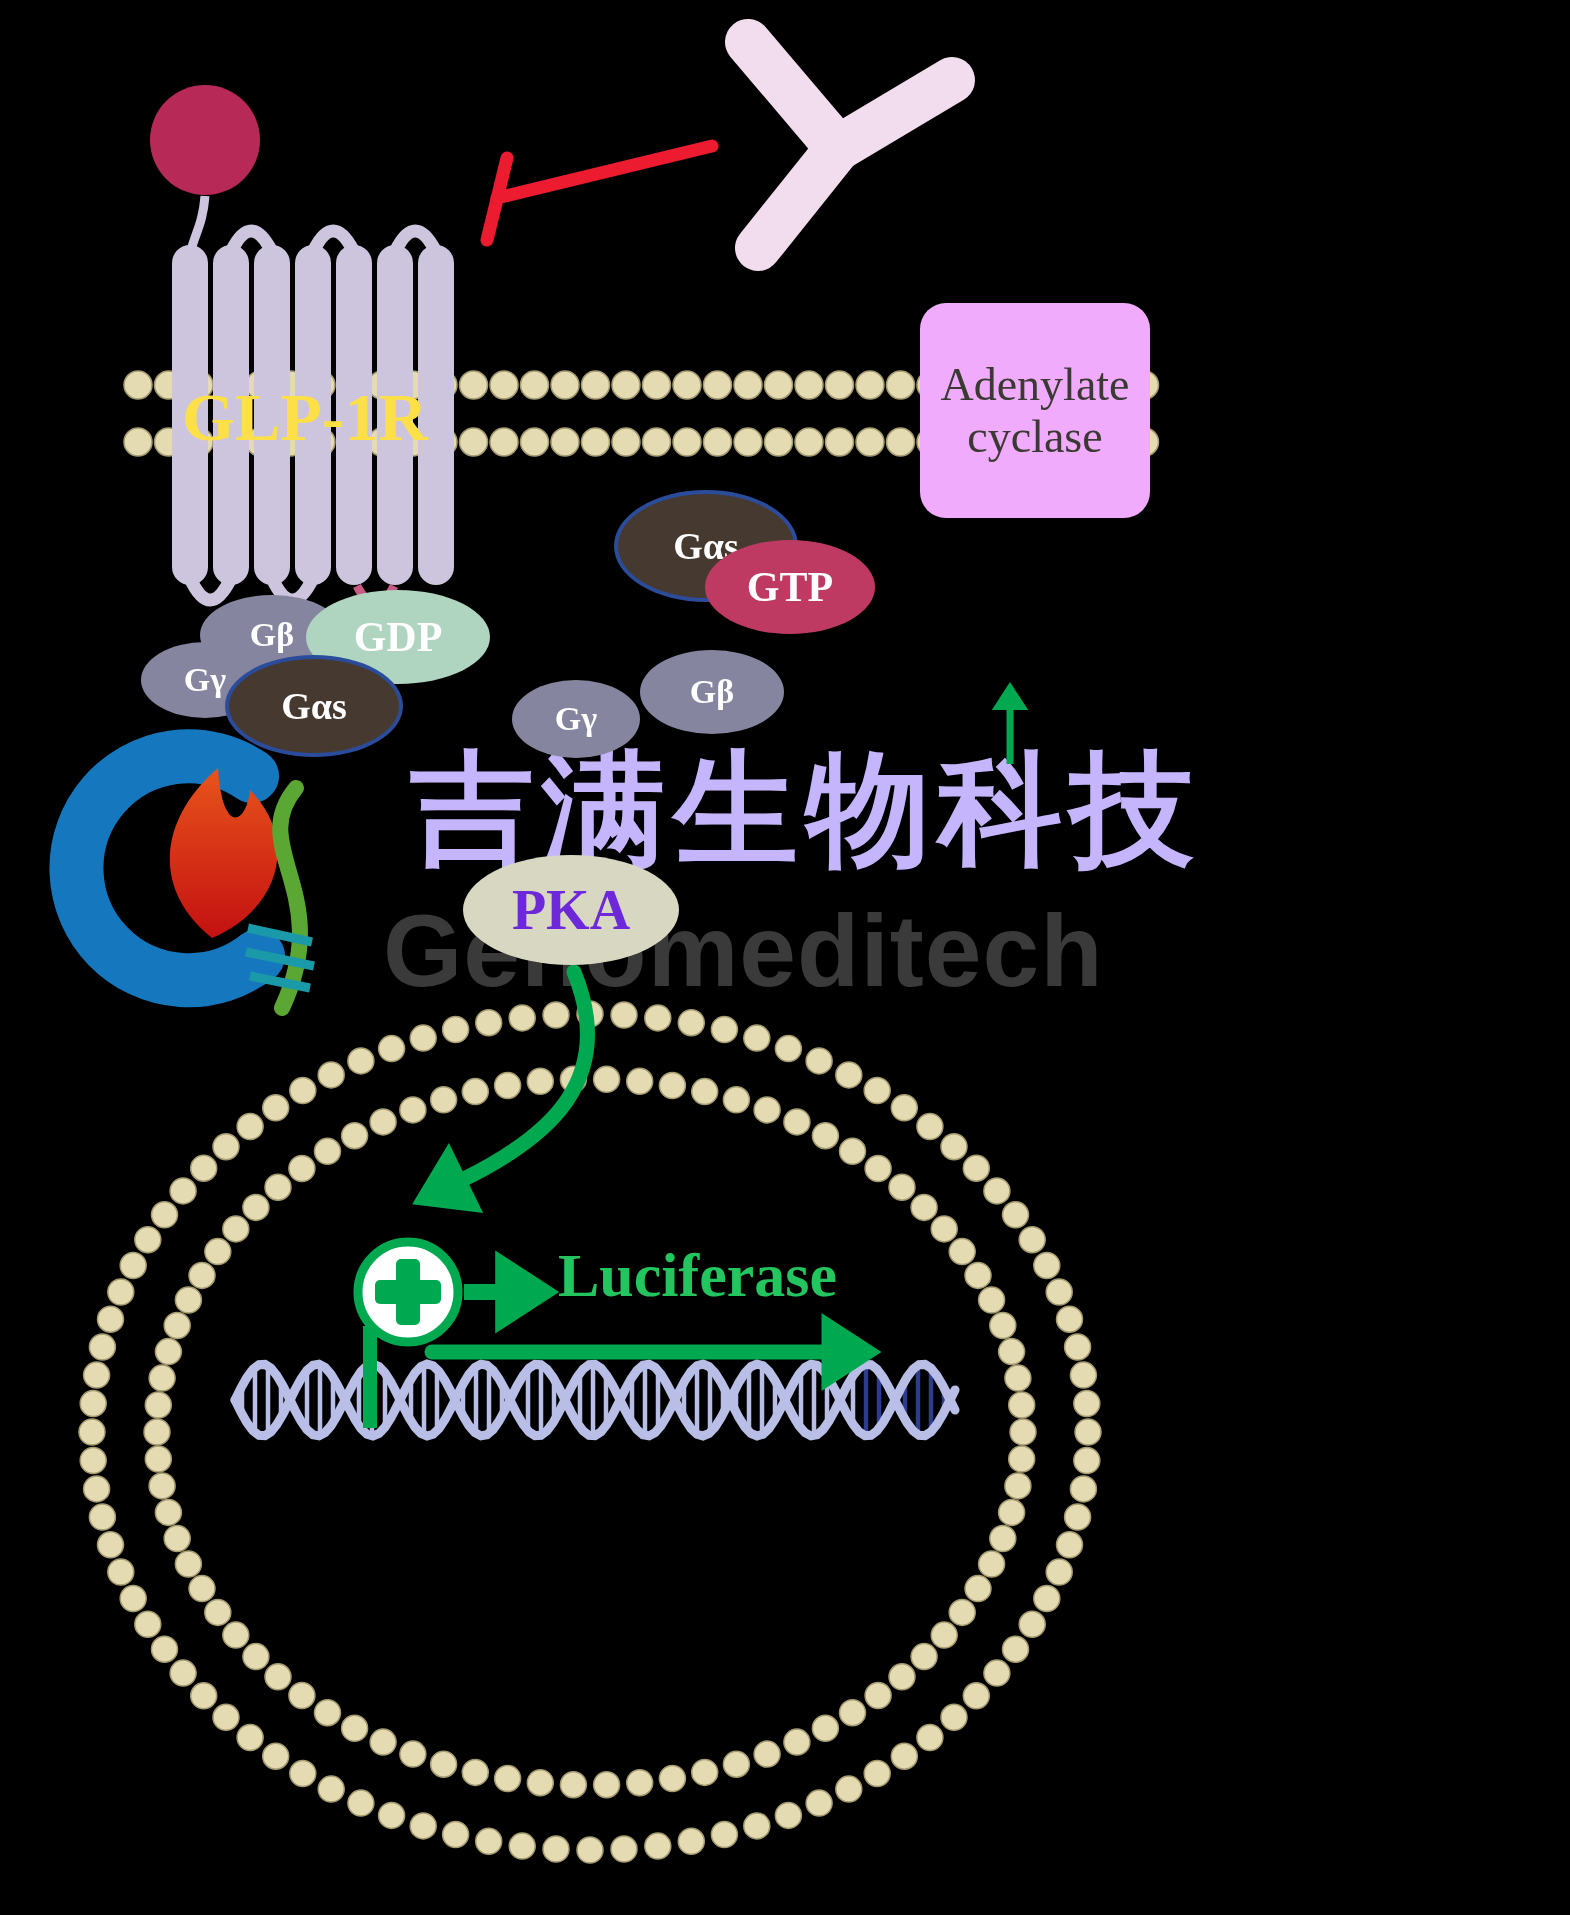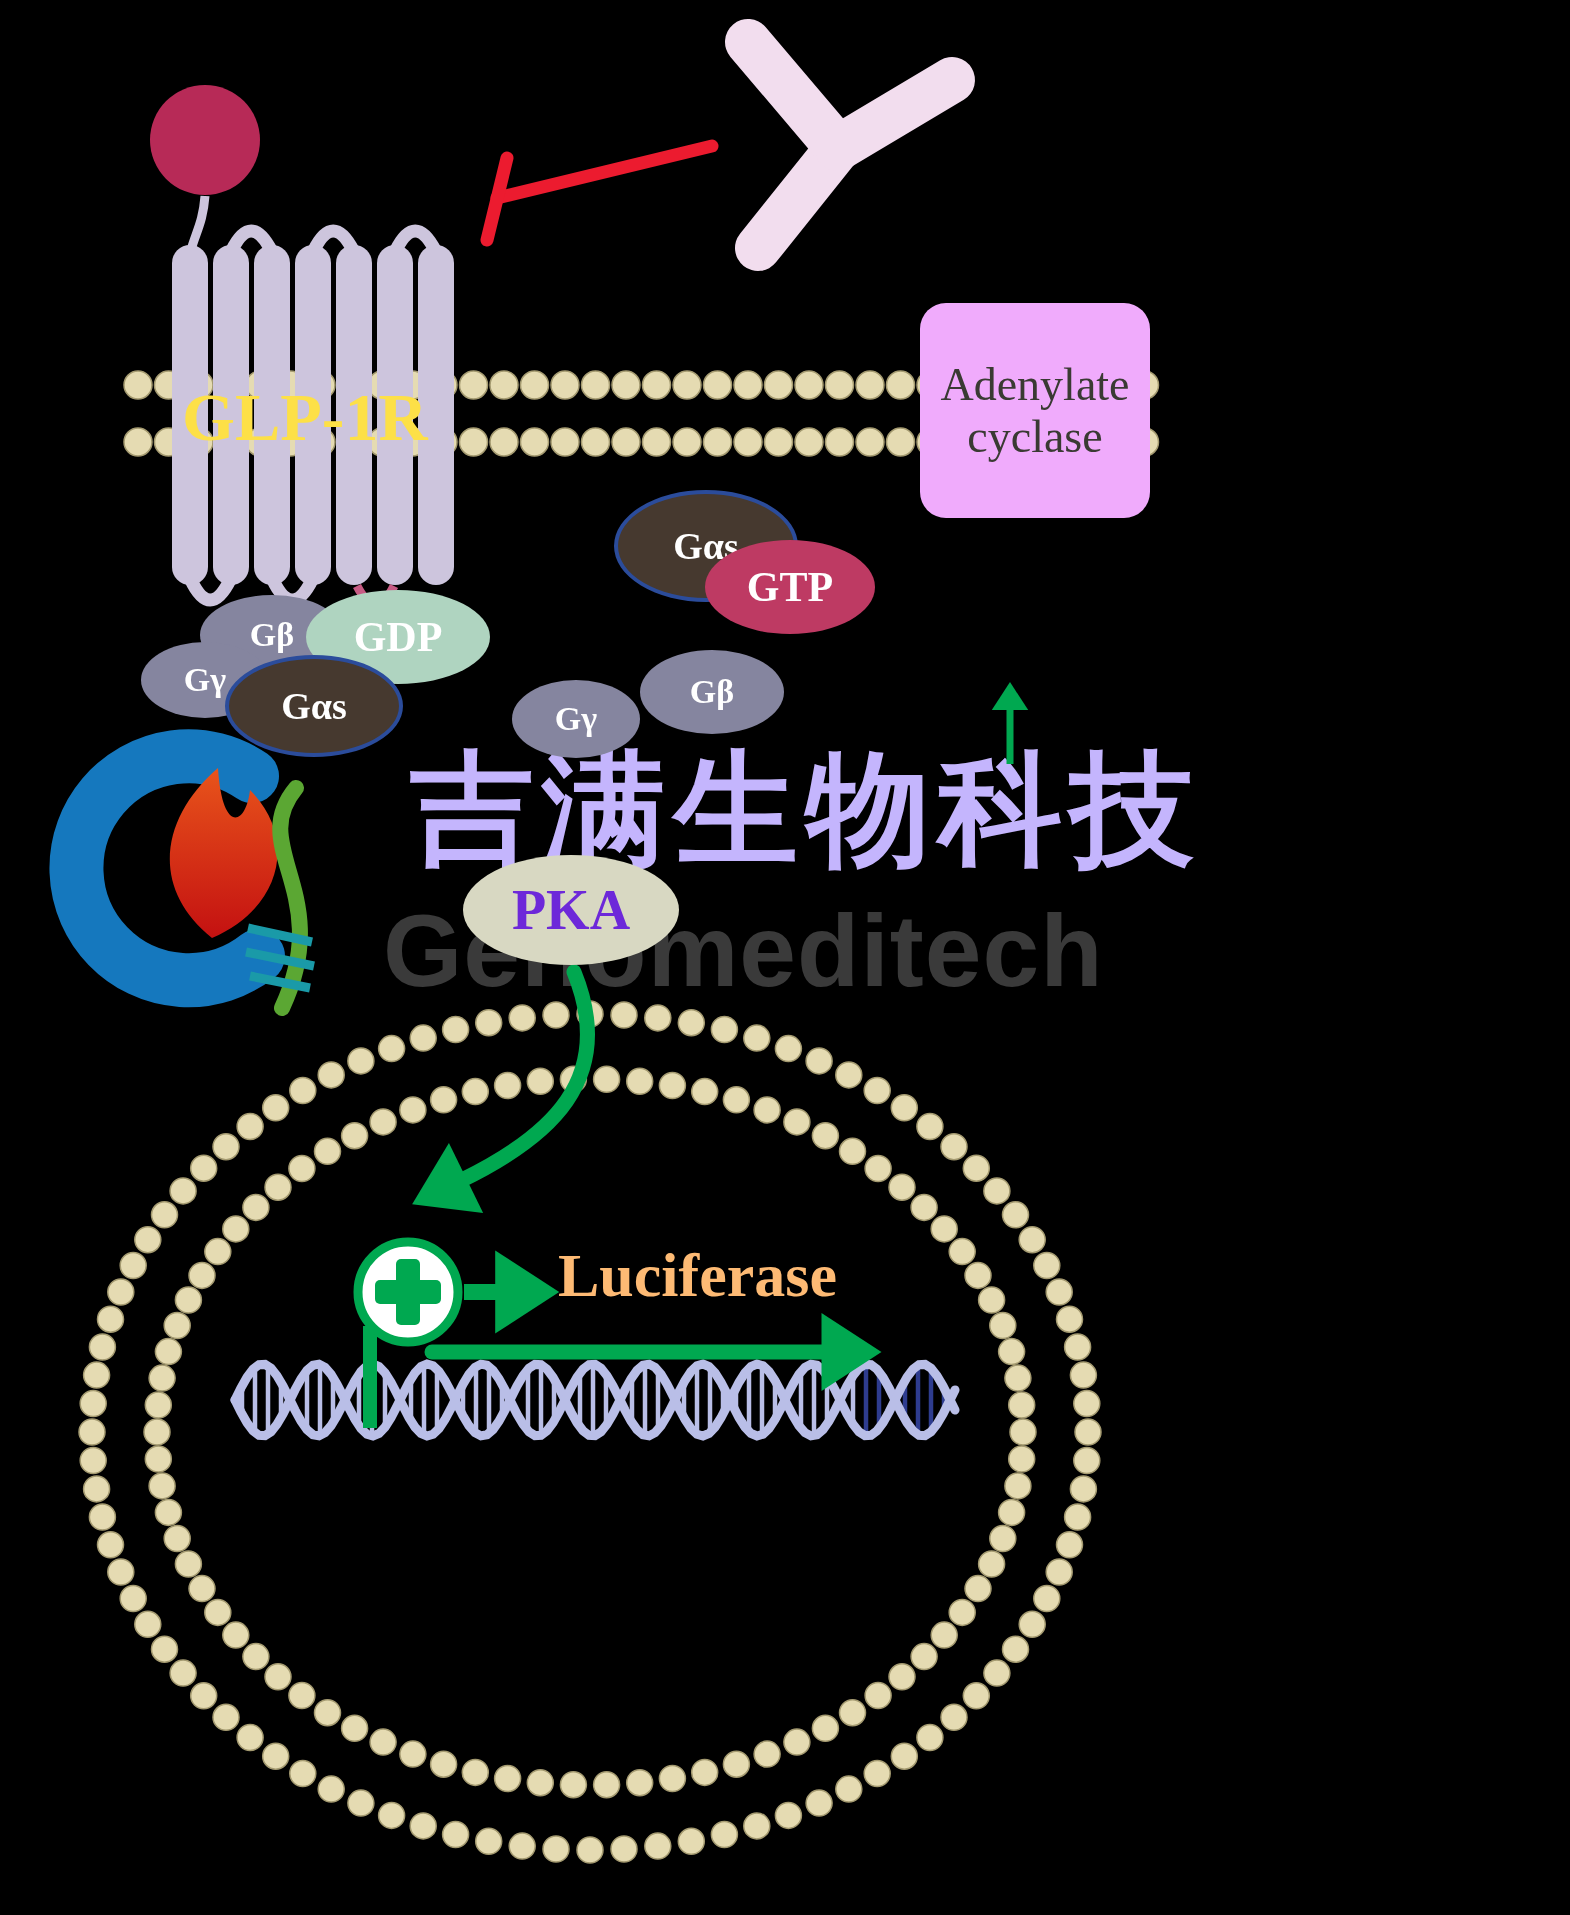"Luciferase" .luciferase { color: #fdba74 -> #22c55e }
